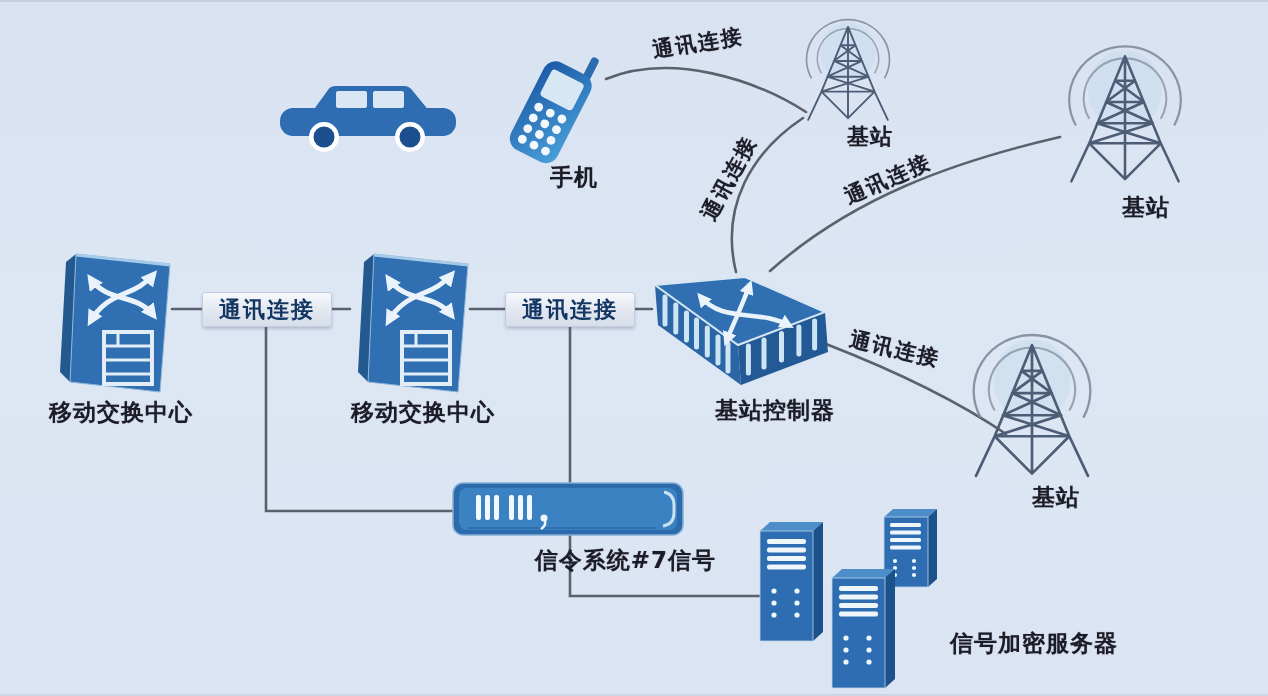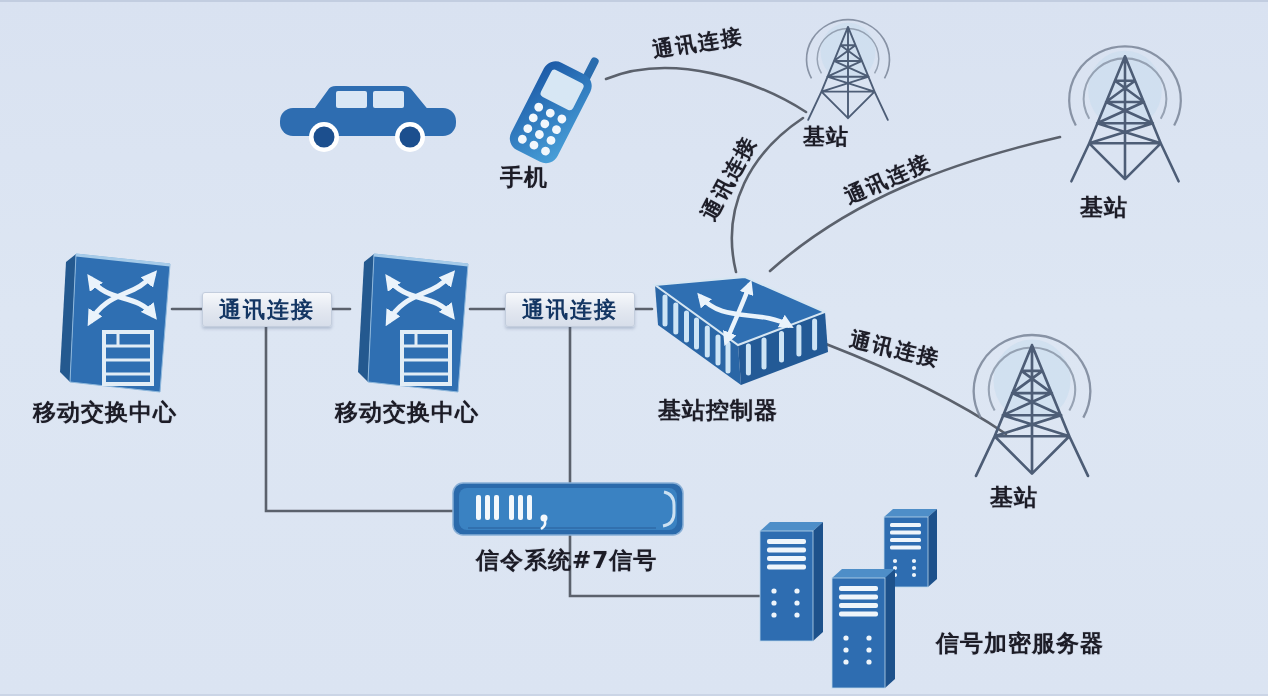"基站" .lbl { text-align: left -> right }
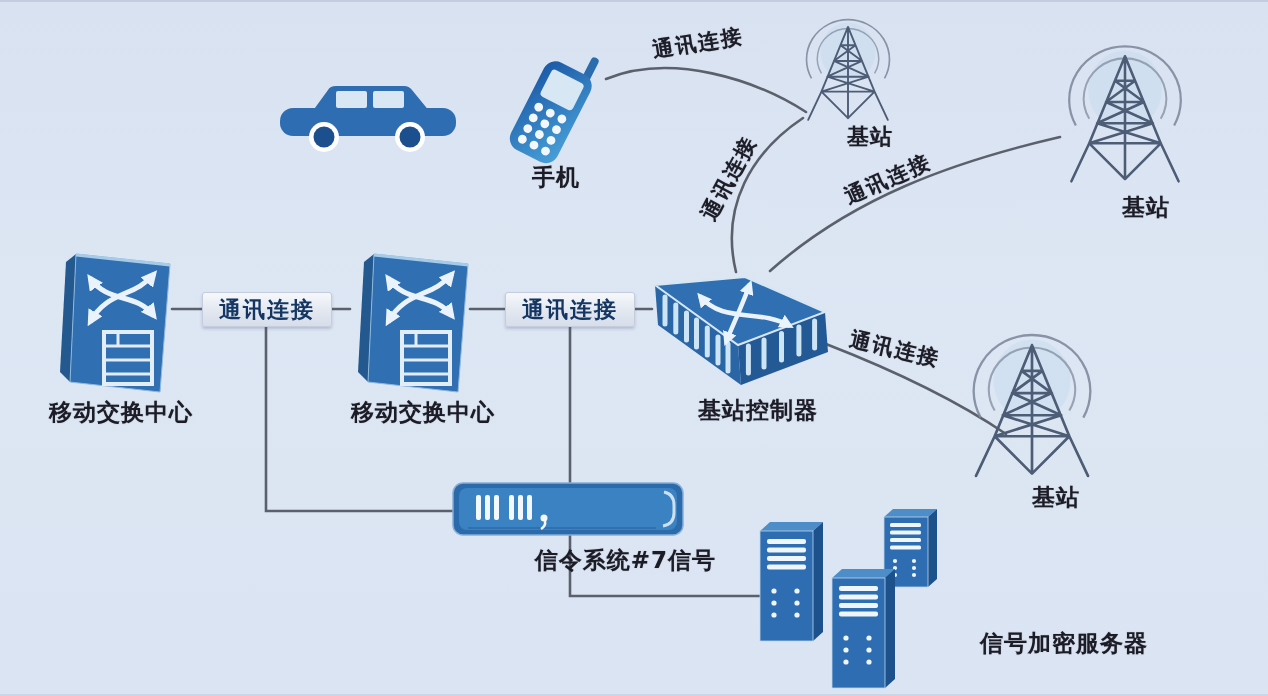"手机" .lbl-phone { left: 500px -> 518px }
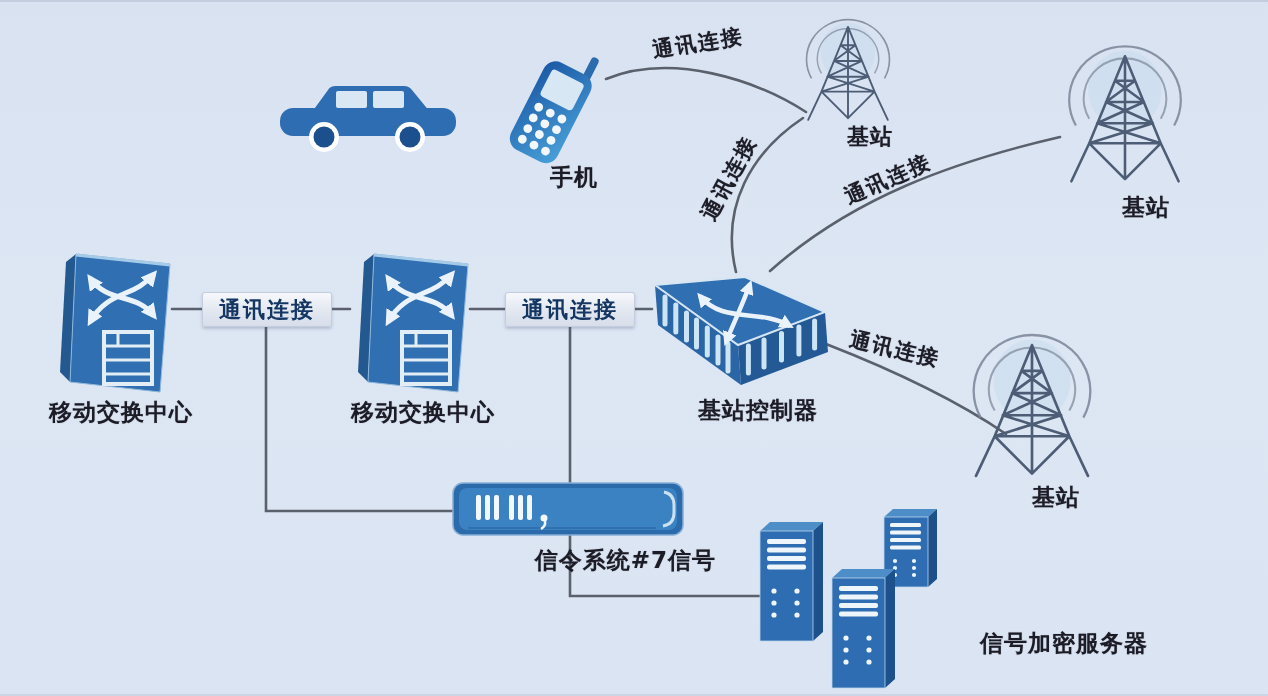"基站控制器" .lbl-bsc { left: 658px -> 675px }
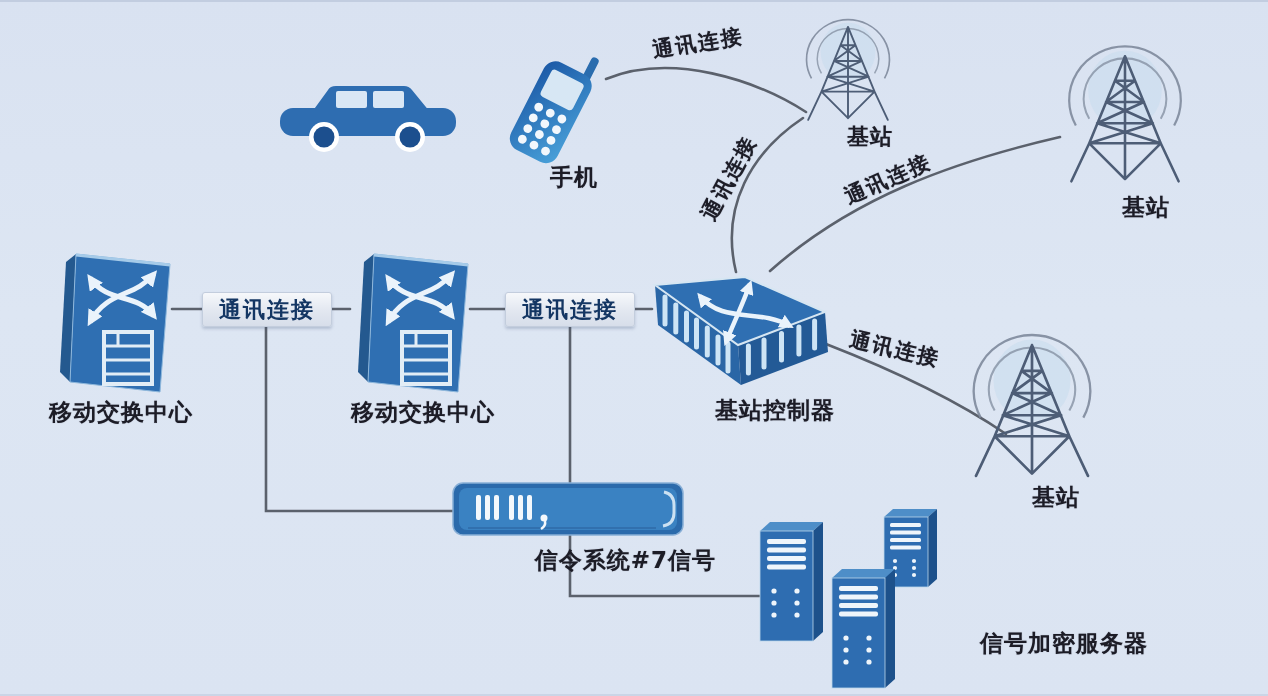"信号加密服务器" .lbl-enc { left: 936px -> 906px }
